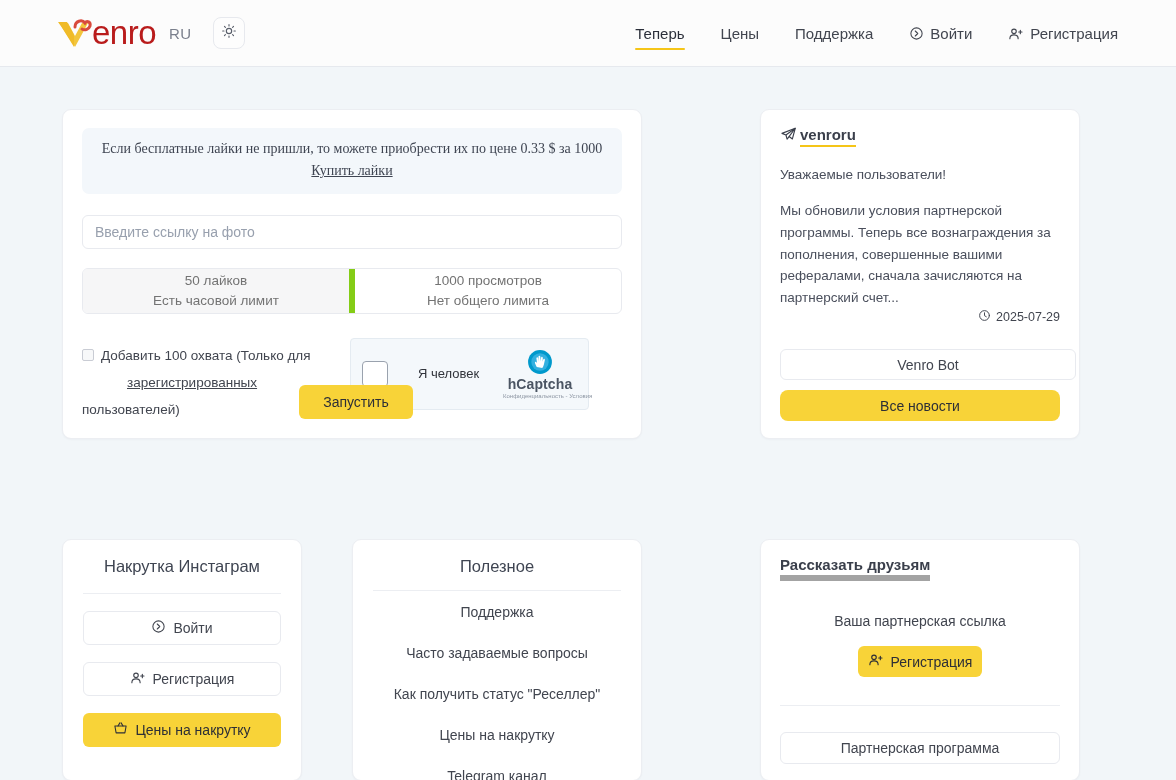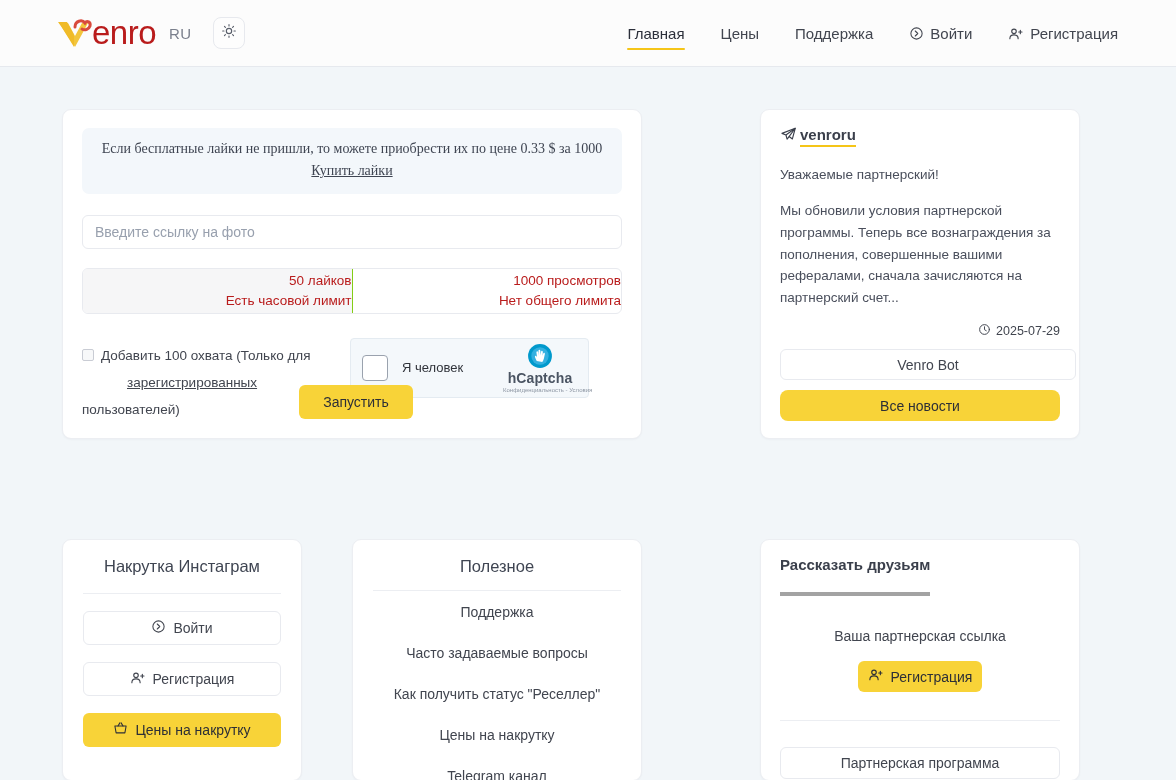"Главная" span { text: Главная -> Теперь }
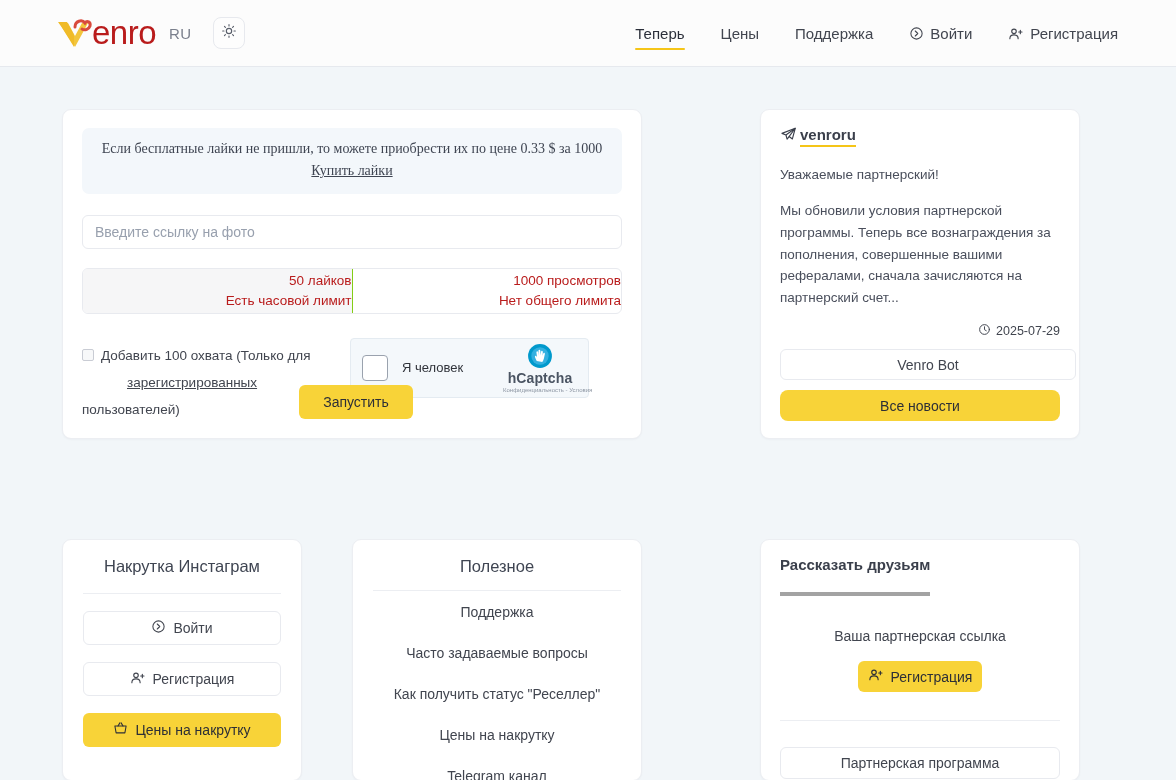"Уважаемые партнерский!" p { text: партнерский -> пользователи }
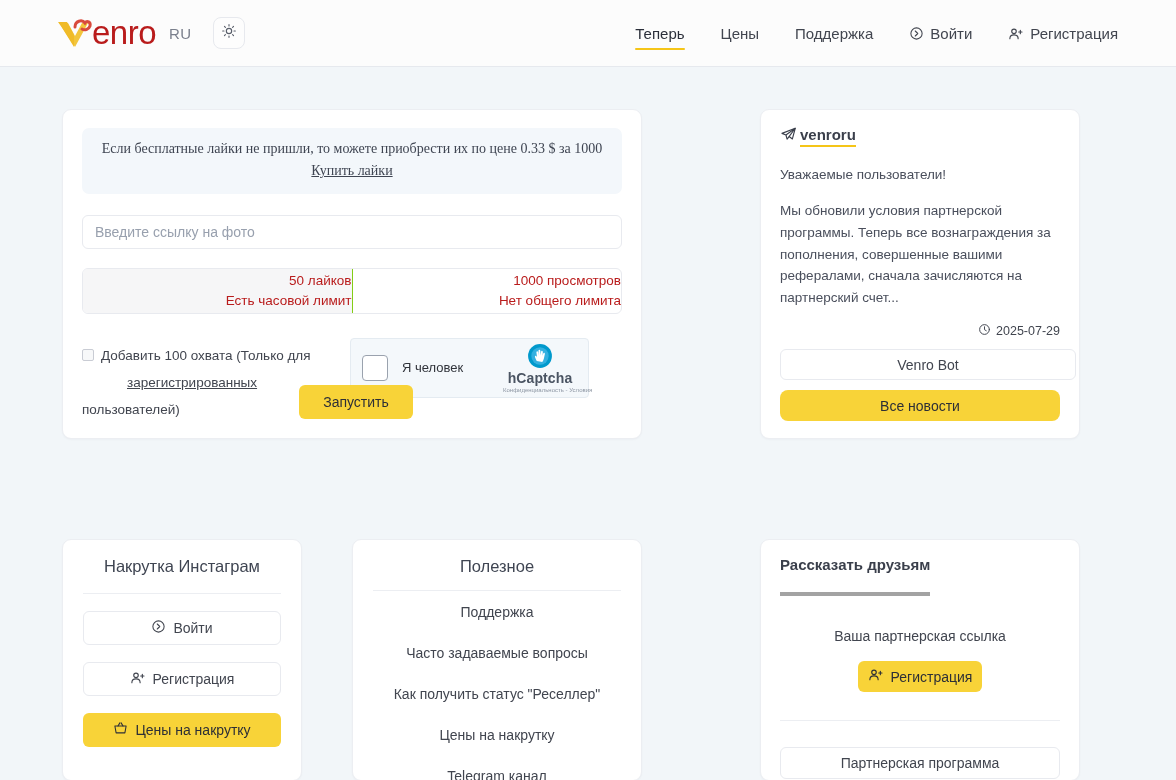"50 лайков" .toggle-opt { align-items: flex-end -> center; color: #b91c1c -> #737373 }
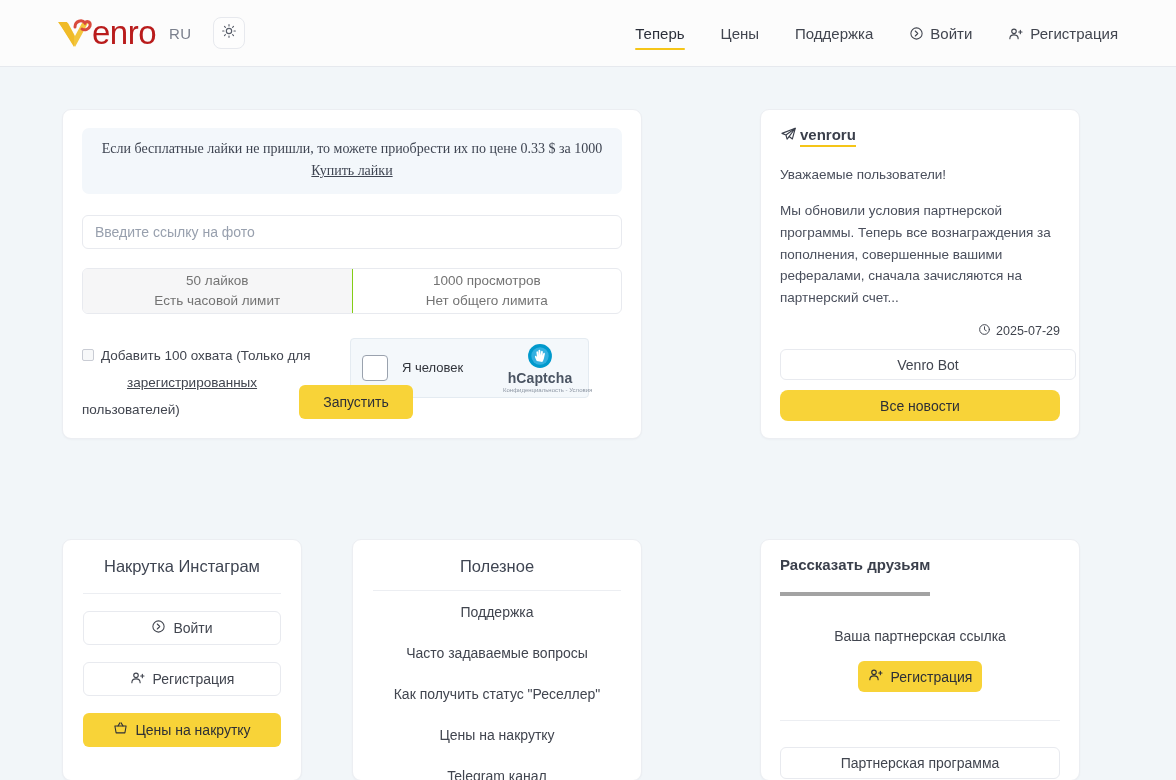"1000 просмотров" .toggle-opt + .toggle-opt { border-left: 1px solid #84cc16 -> 6px solid #84cc16 }
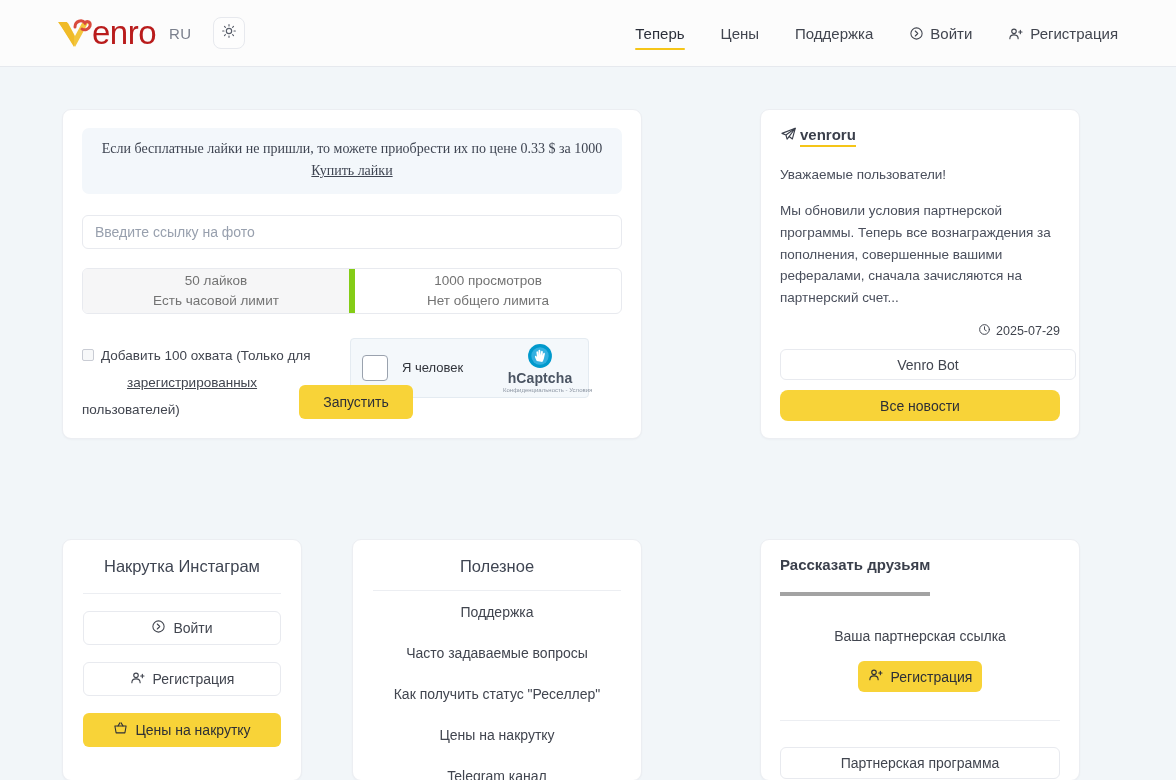"2025-07-29" .news-date { margin-top: 14px -> none }
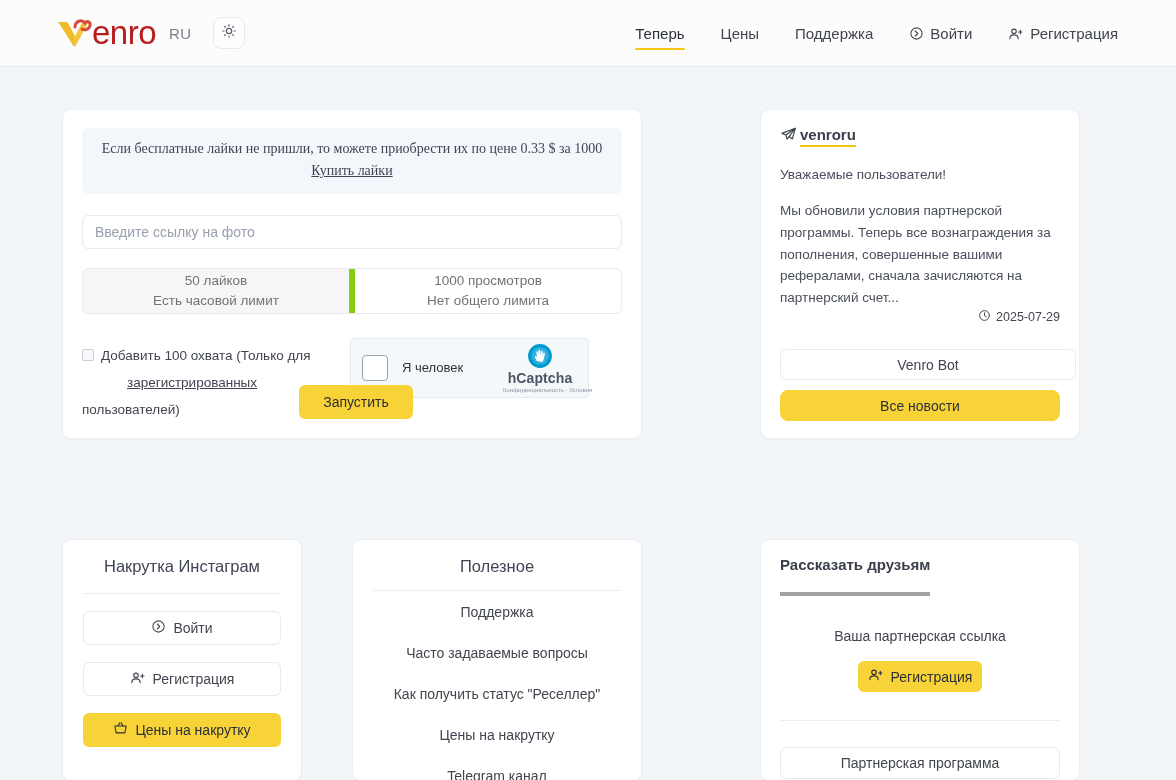"Я человек" .hcaptcha { gap: none -> 16px; height: 60px -> 72px }
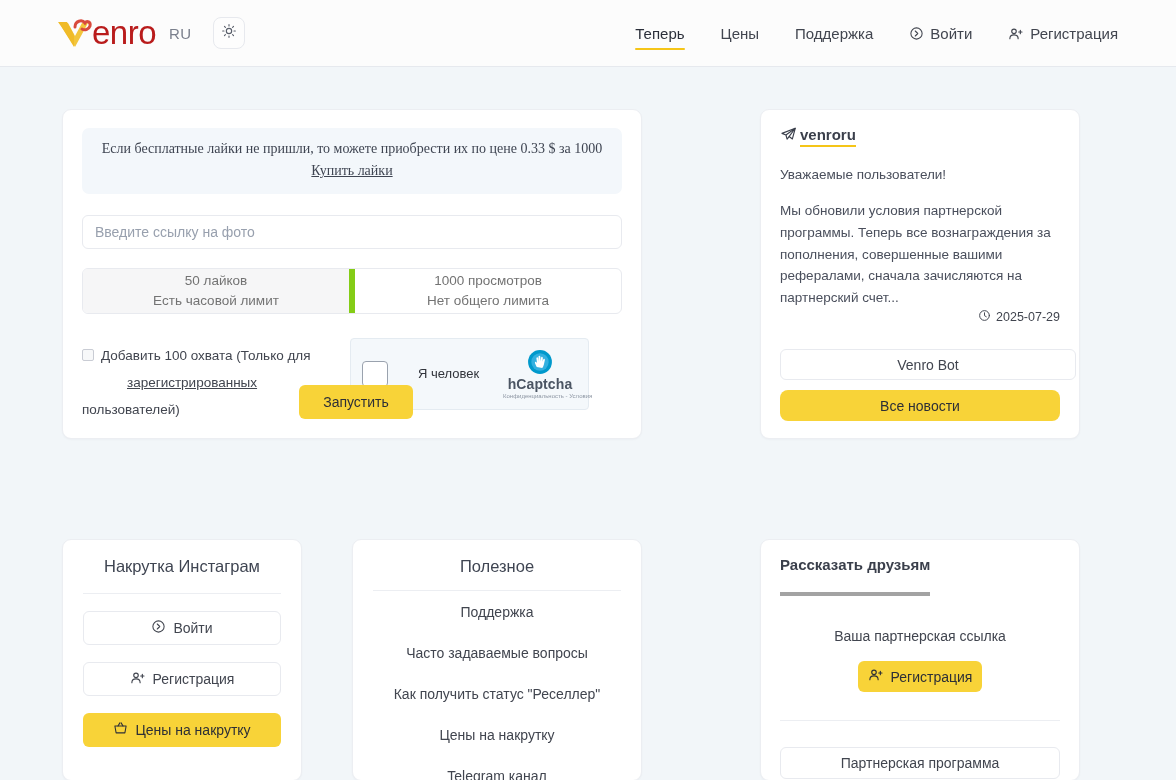"Рассказать друзьям" .friends-title { border-bottom: 4px solid #a3a3a3 -> 6px solid #a3a3a3; padding-bottom: 19px -> 2px }
